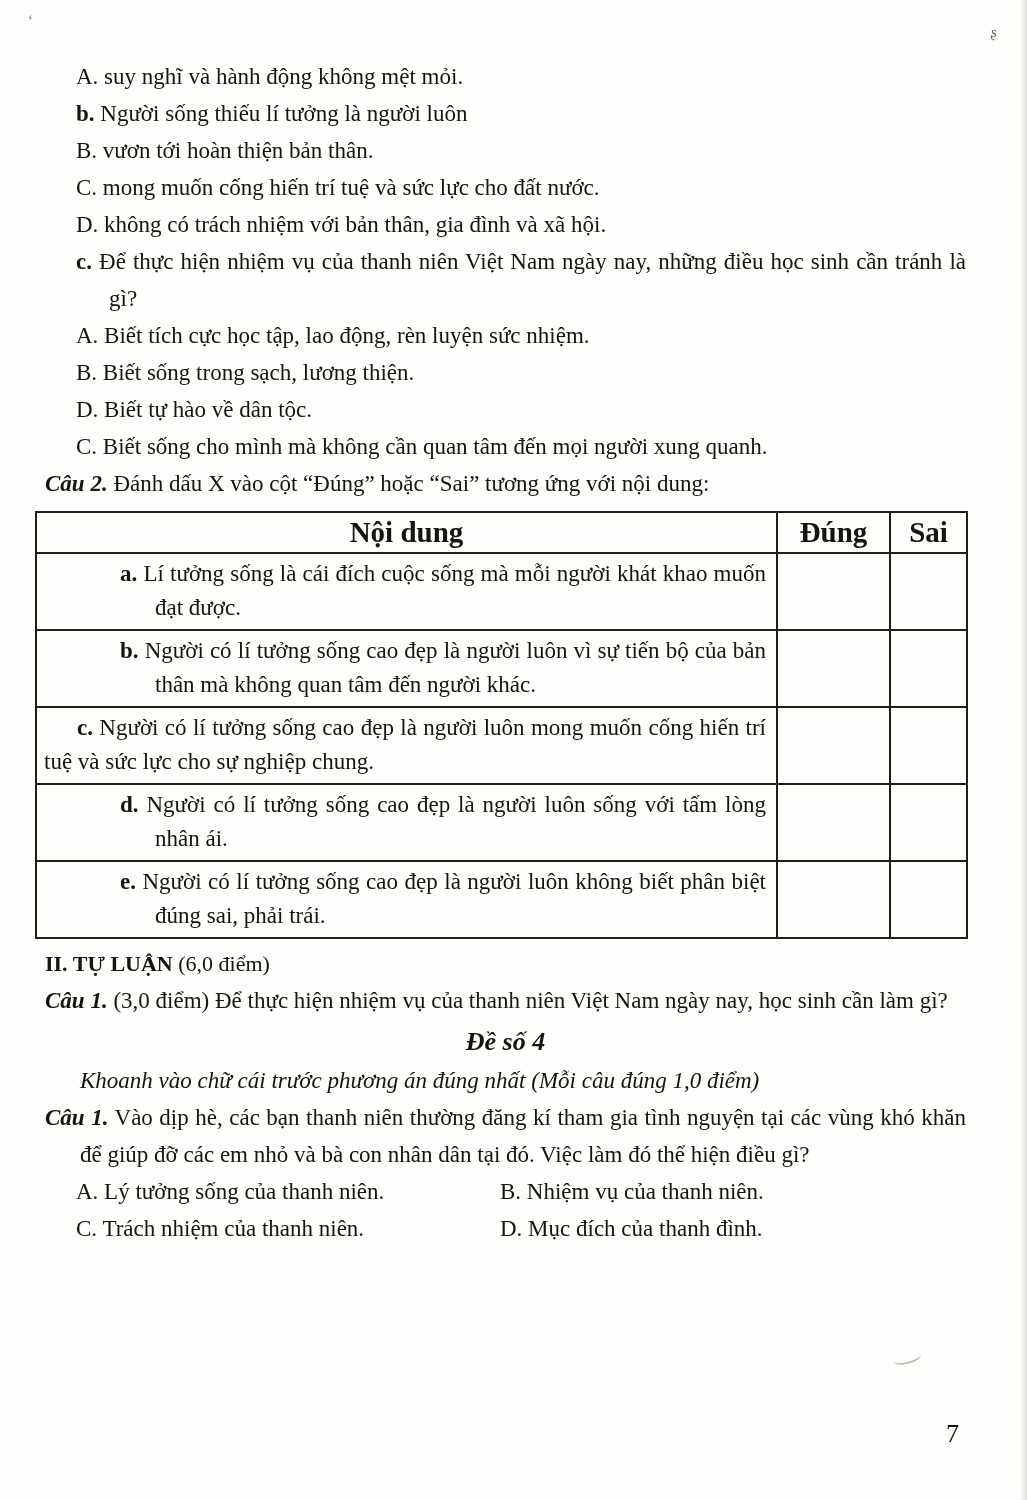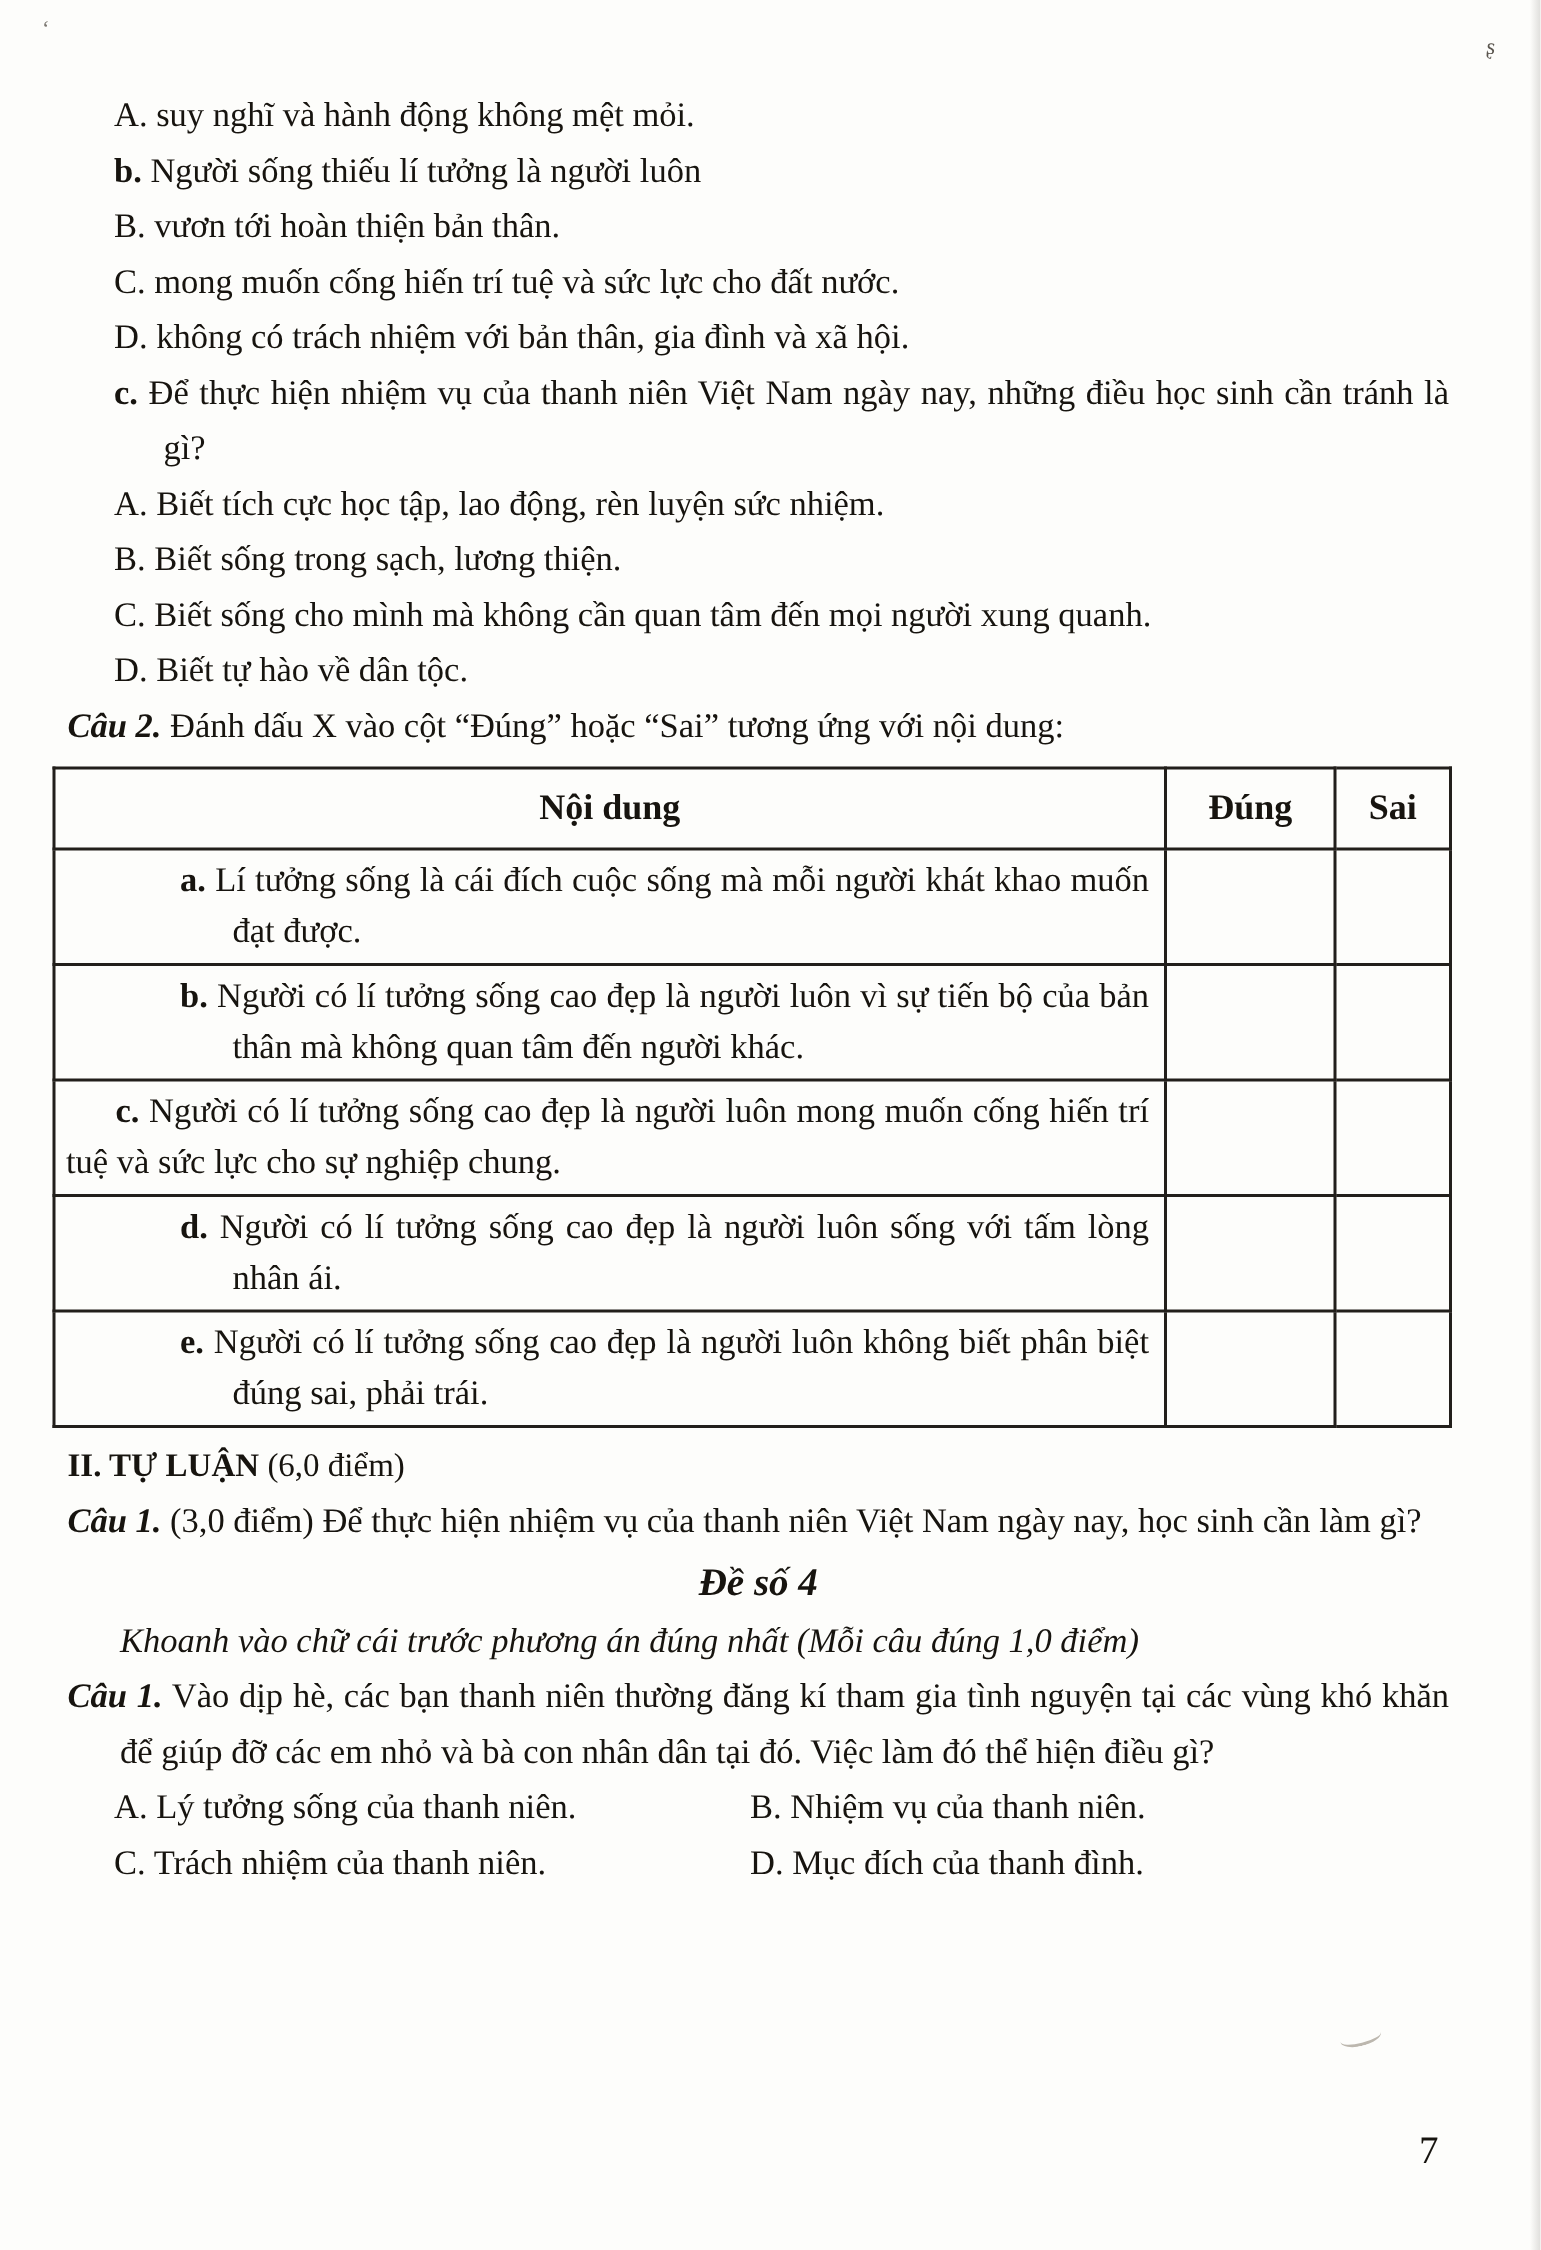"C. Biết sống cho mình" p.ind { order: before "D. Biết tự hào về" -> after "D. Biết tự hào về" }
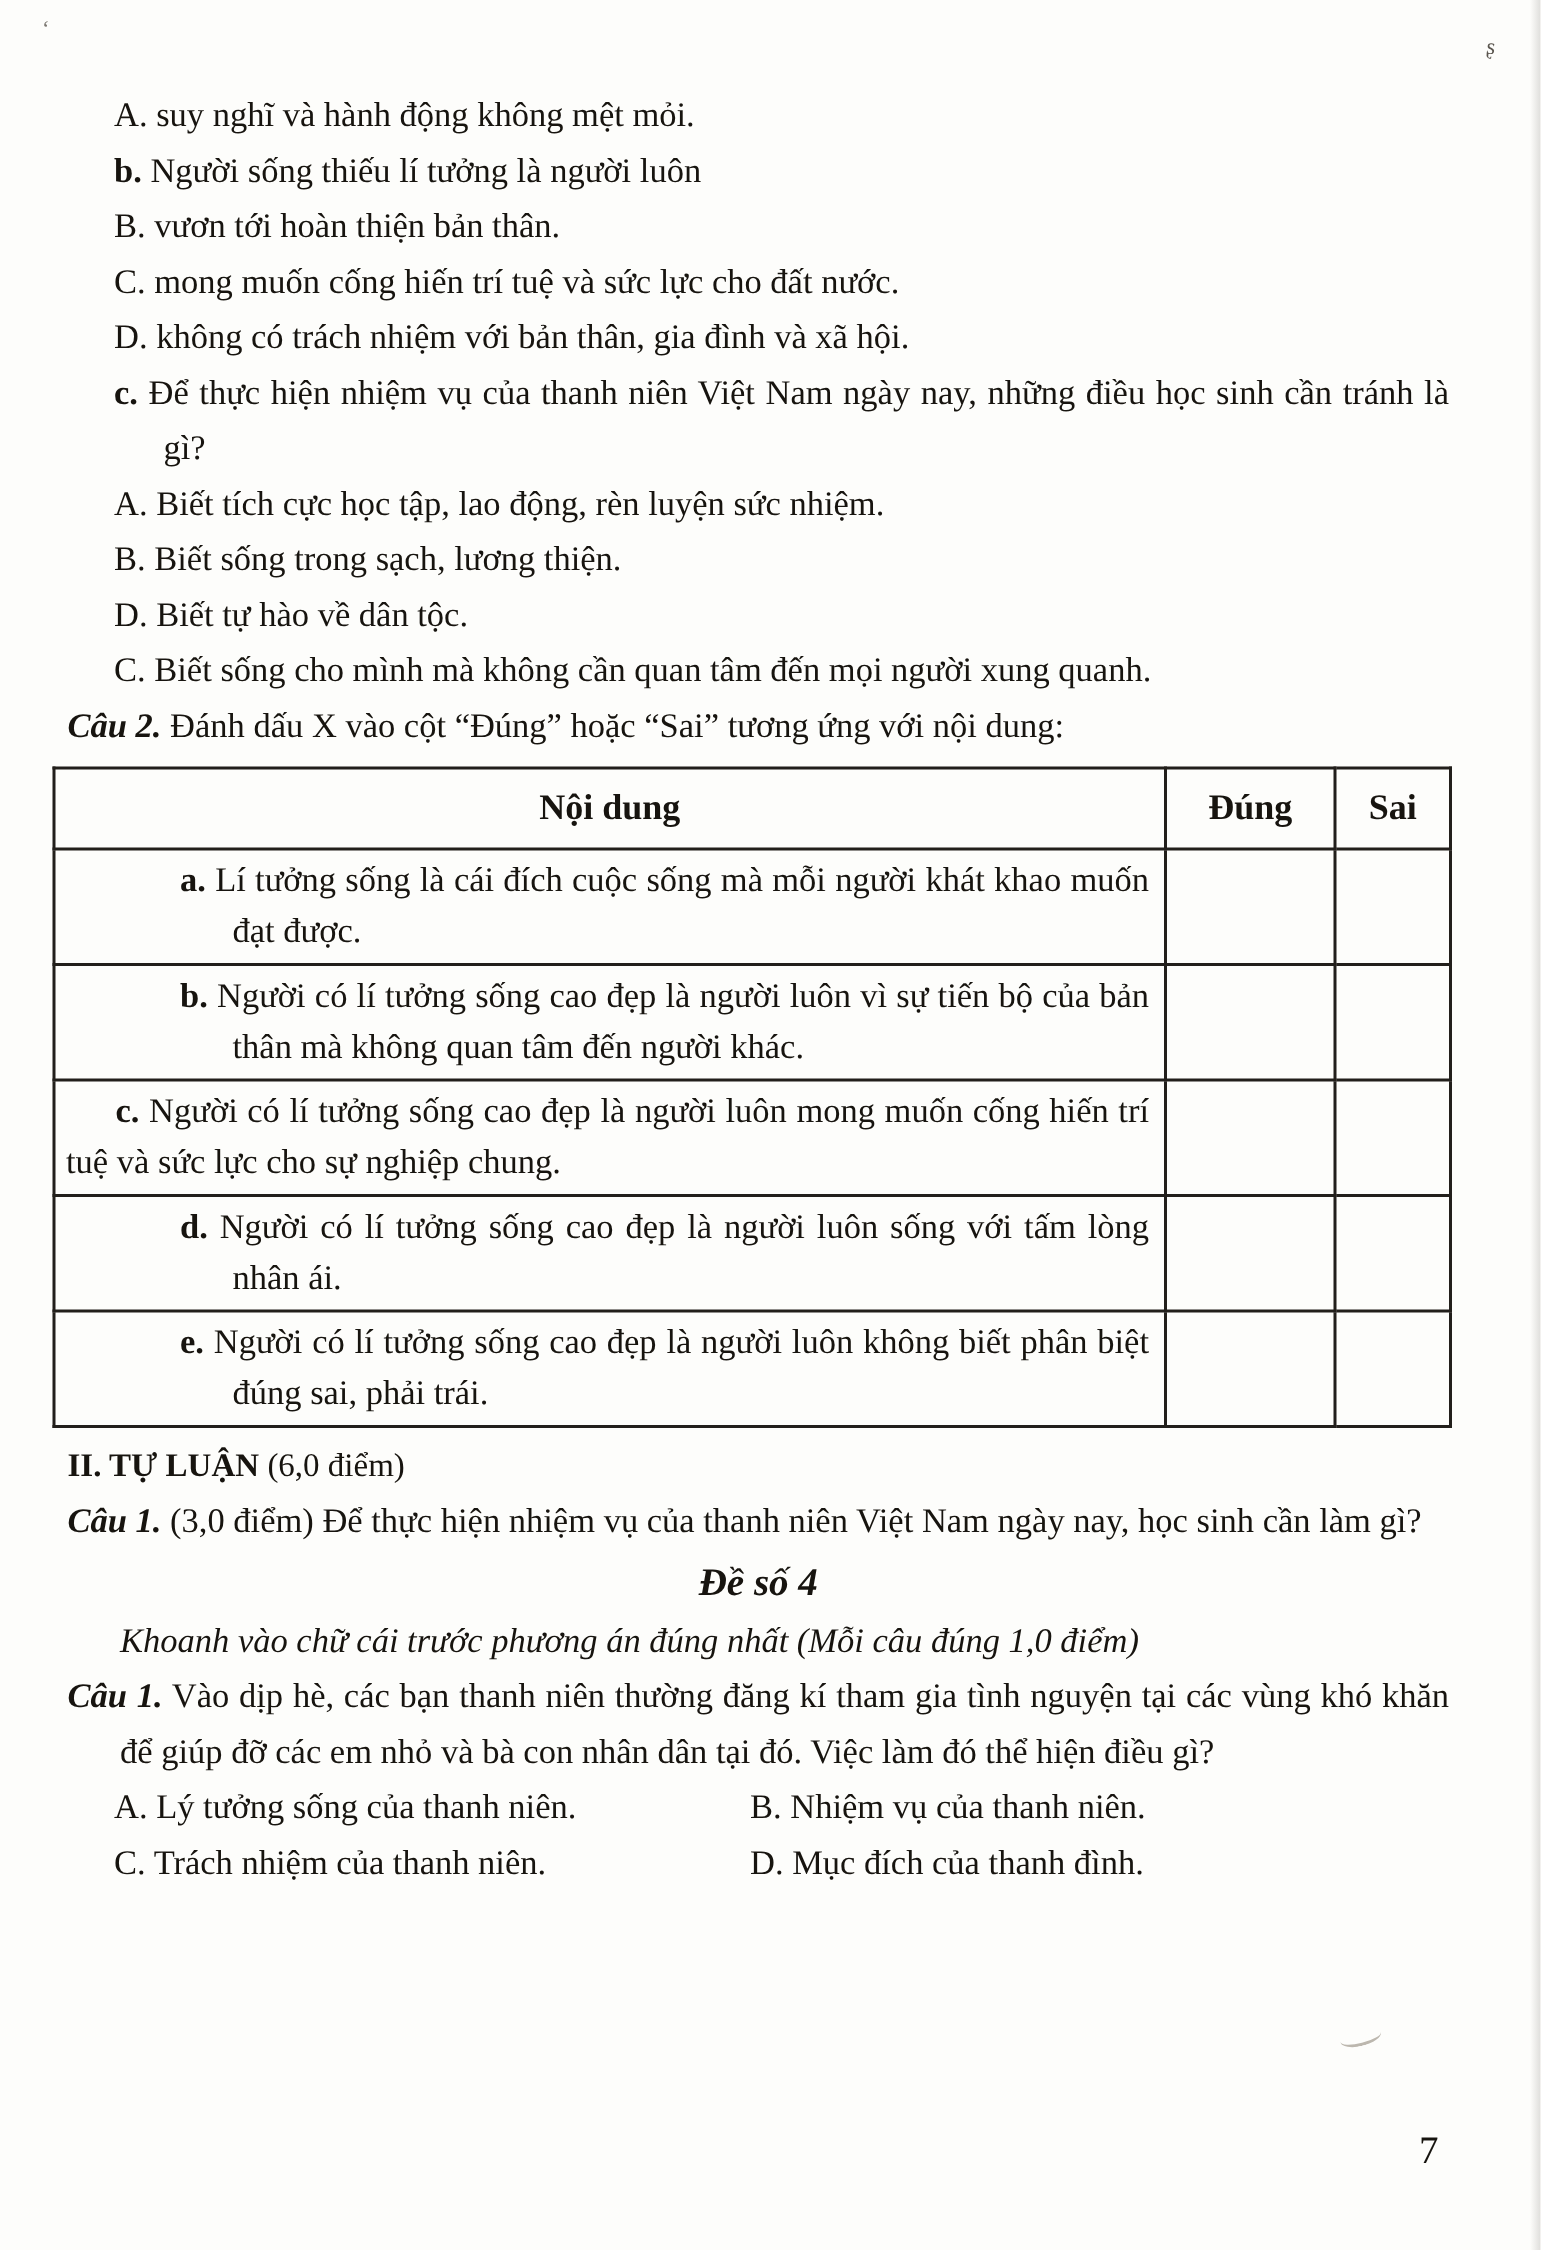"Nội dung" .tf th { font-size: 24px -> 29px; height: 54px -> 41px }
